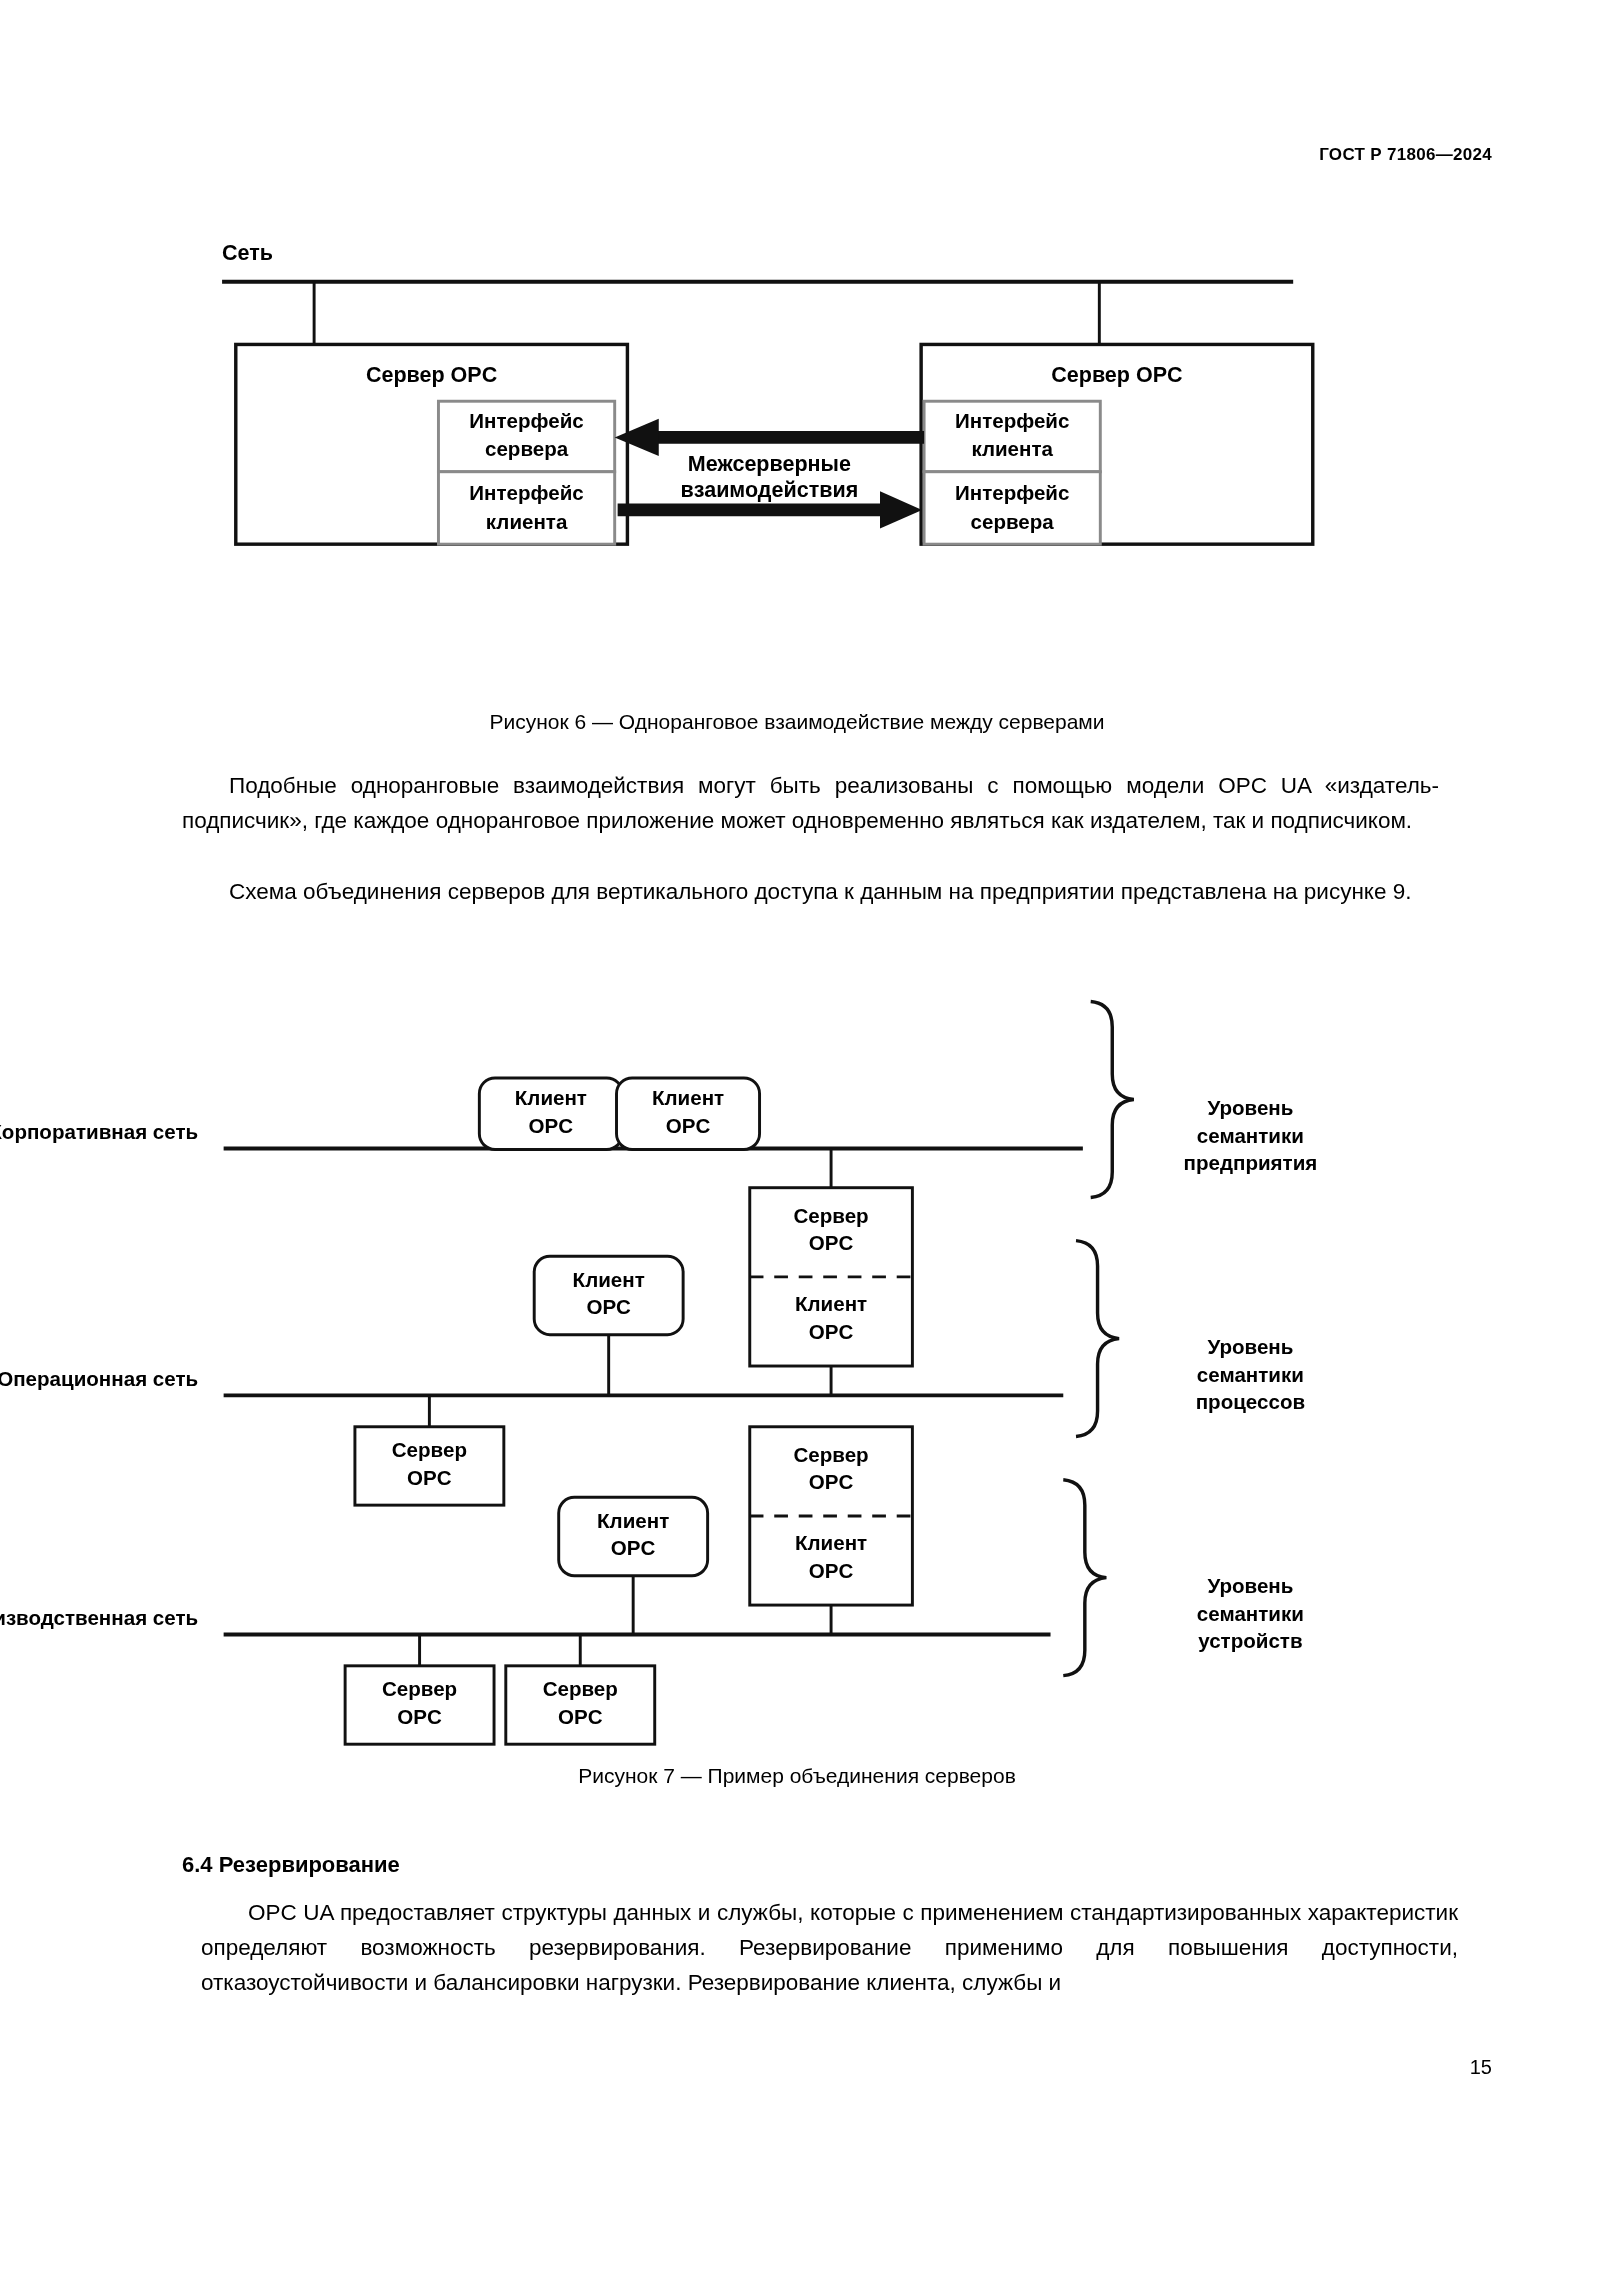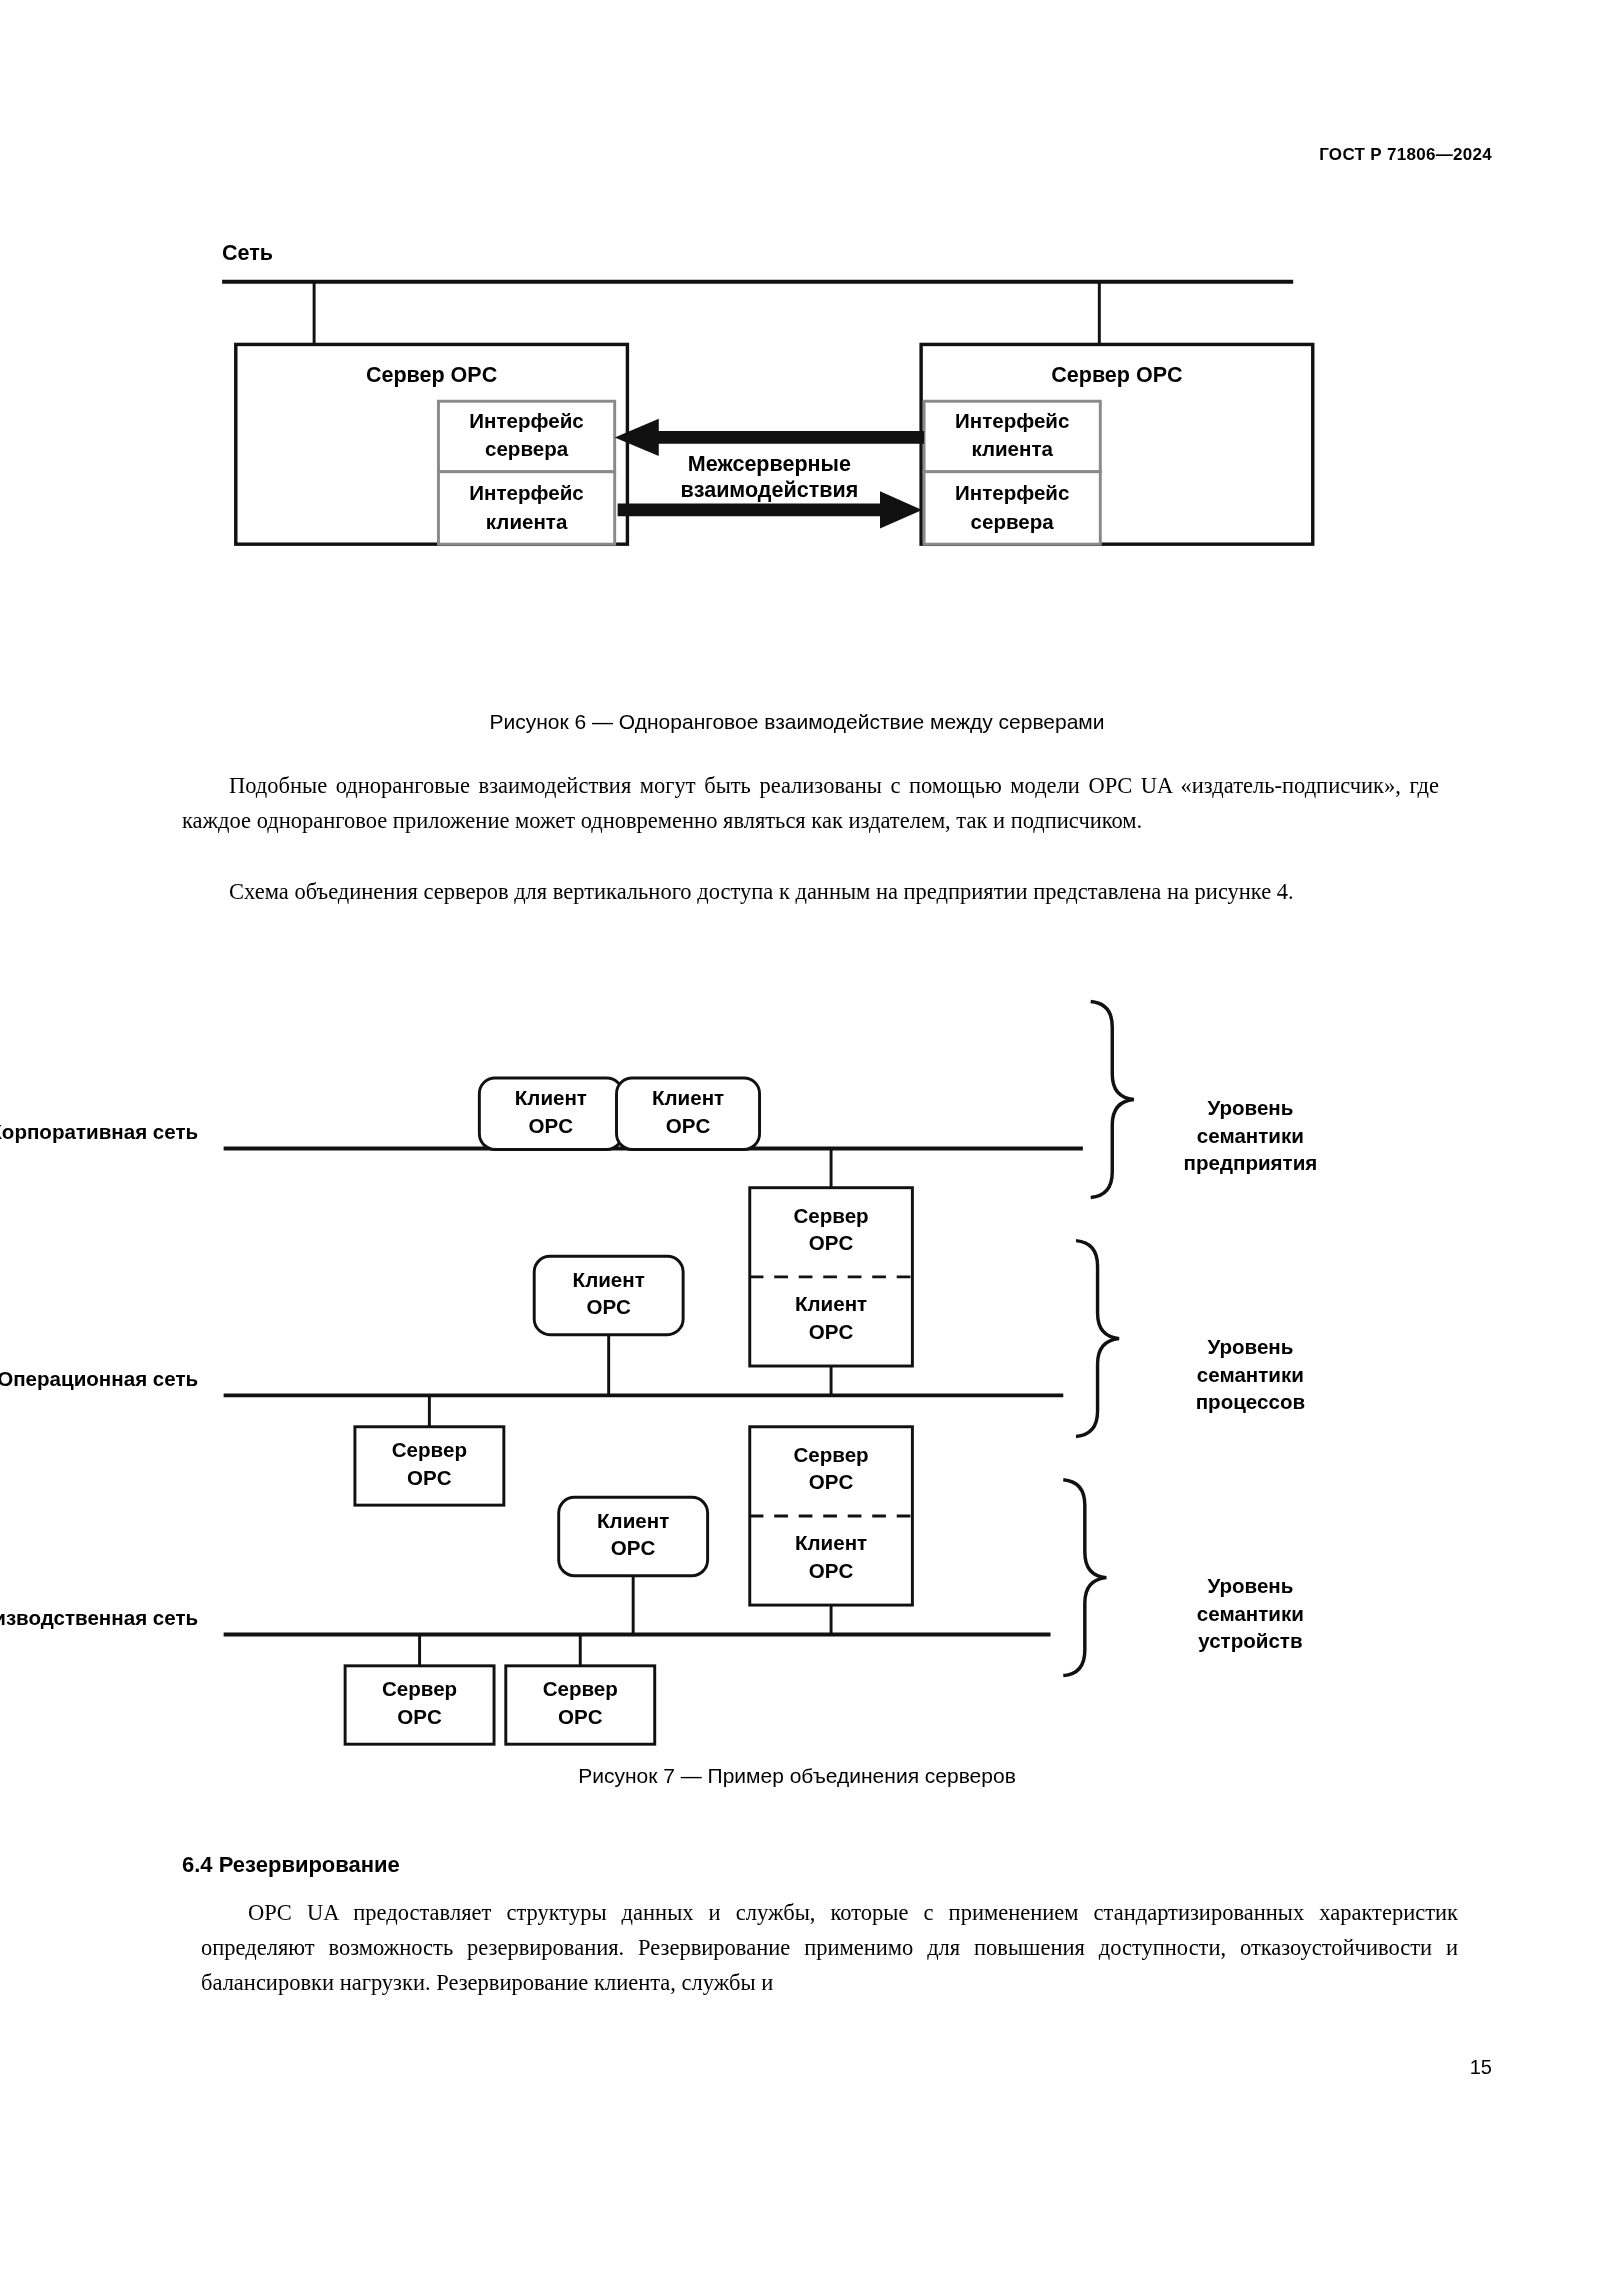"Подобные одноранговые взаимодействия" .indent { font-family: Liberation Serif, serif -> none }
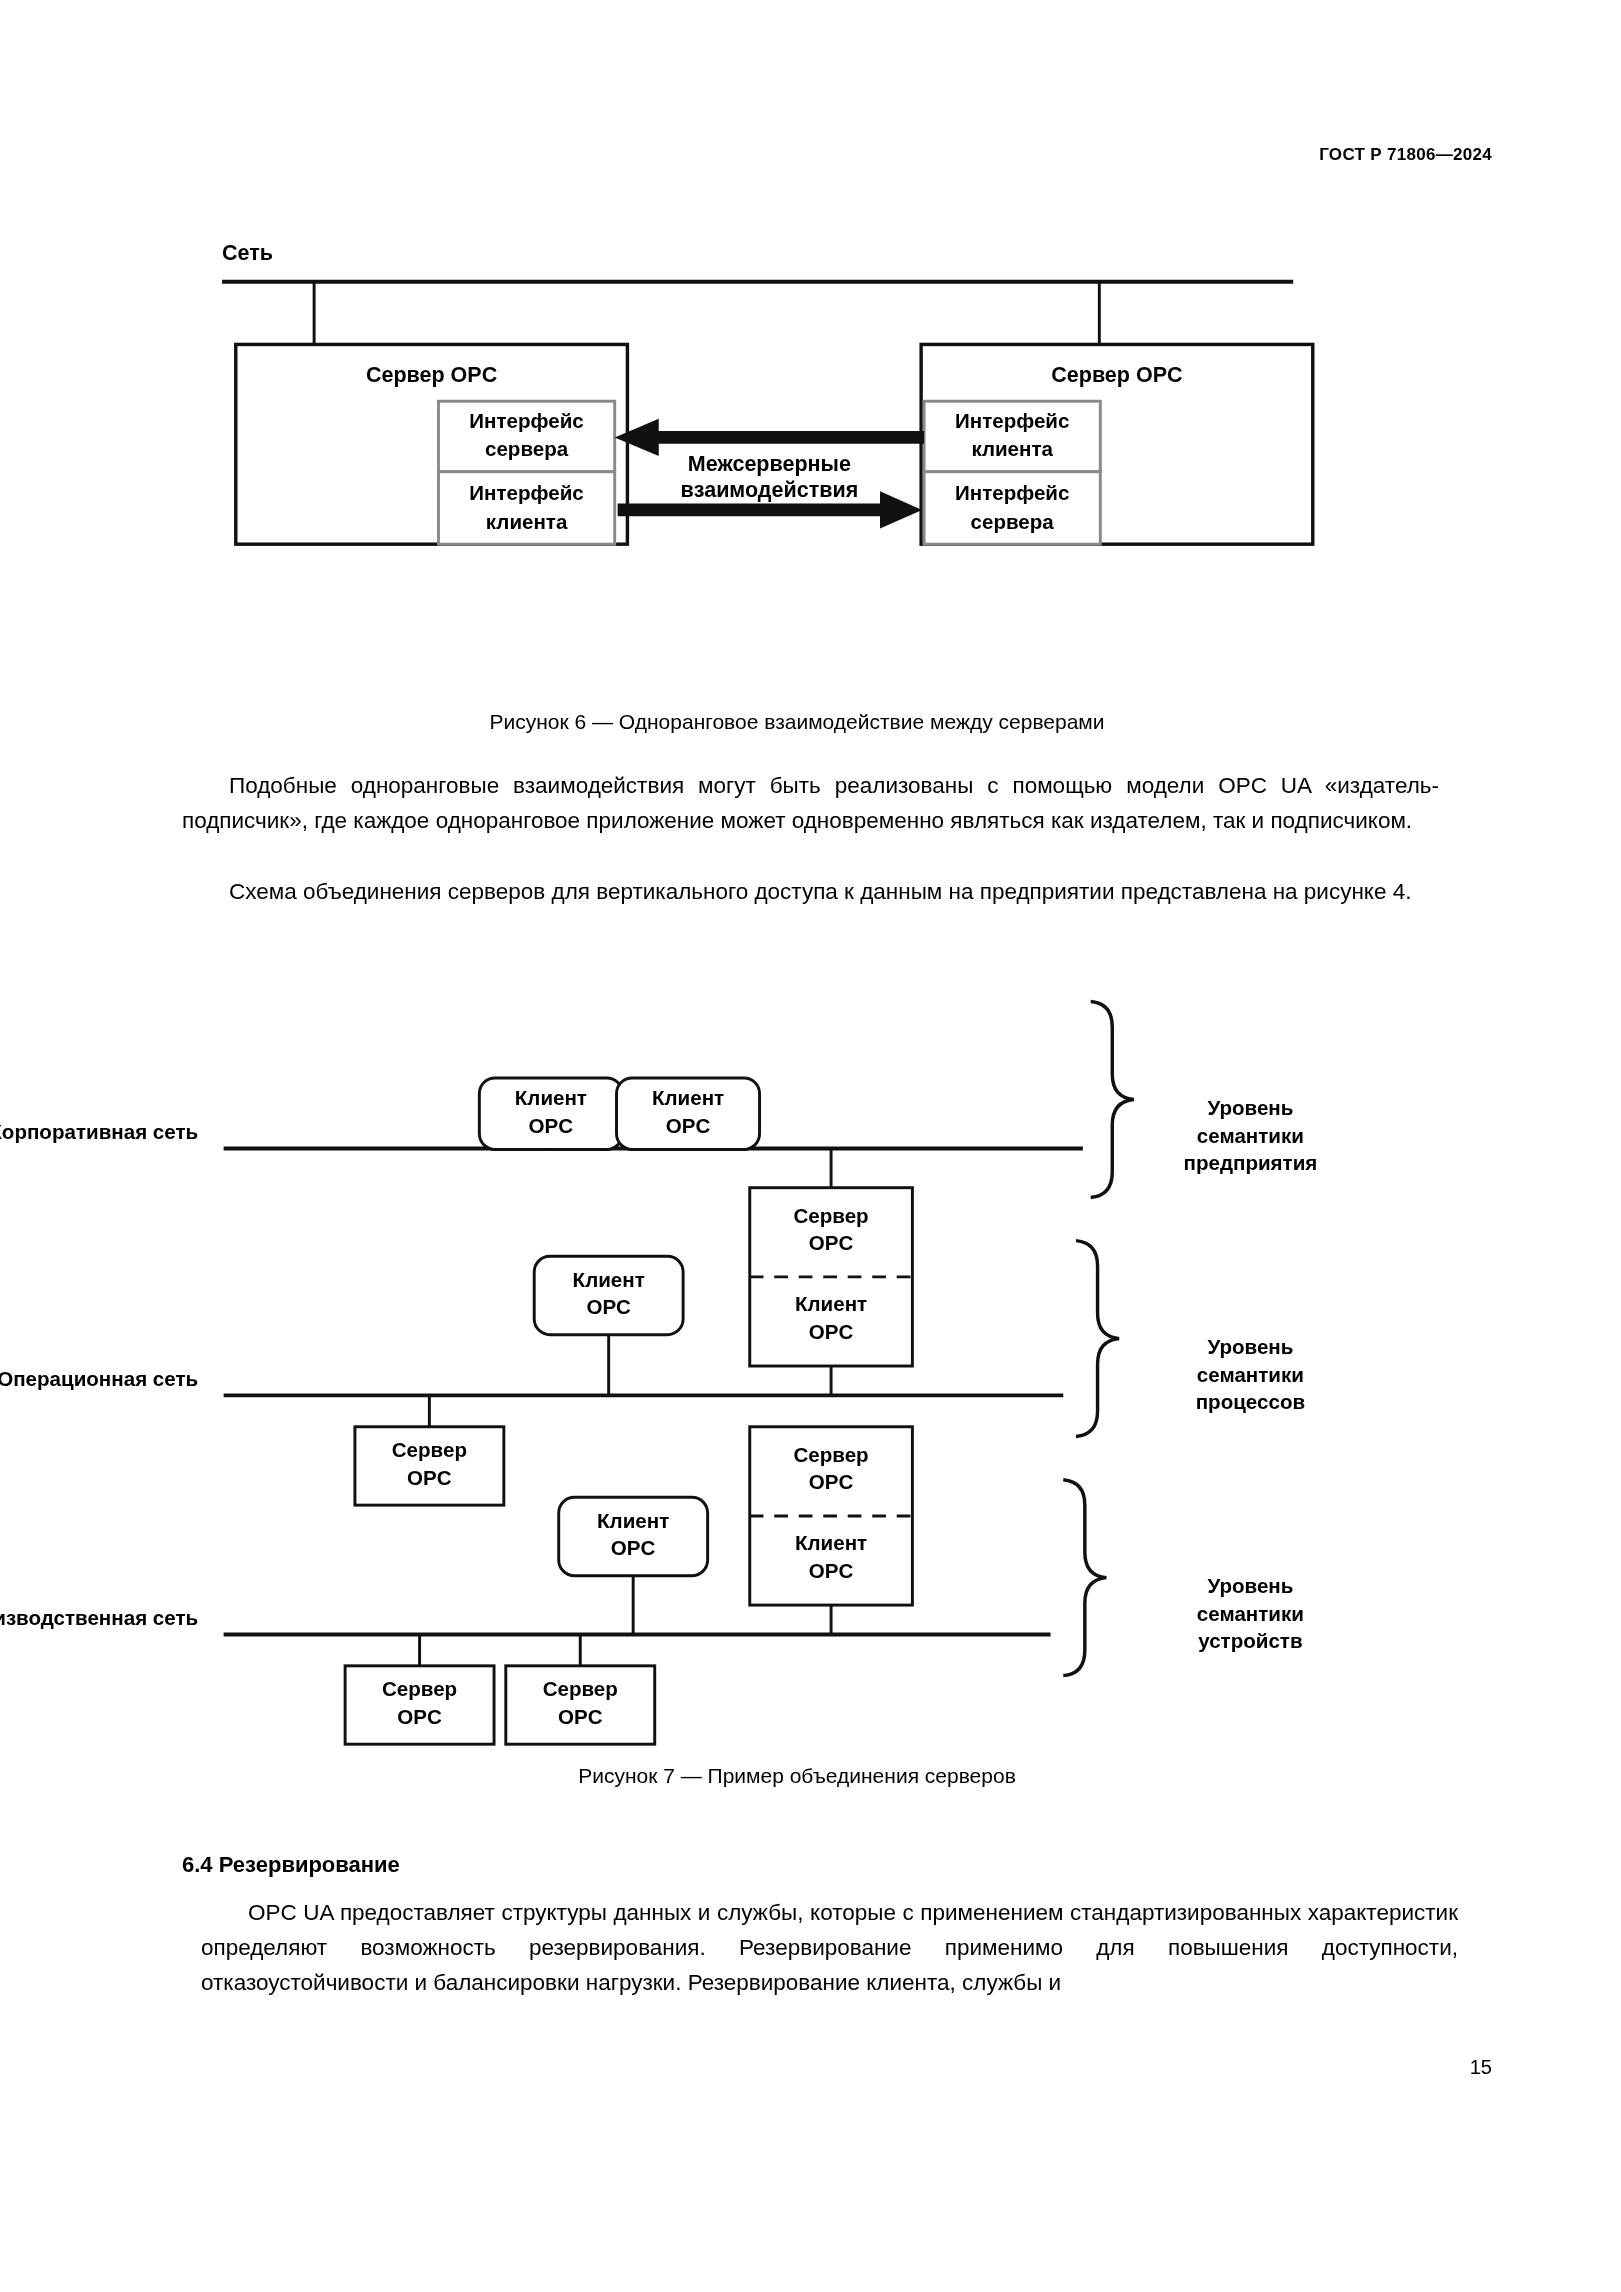"Схема объединения серверов для" p.indent { text: 4 -> 9 }
